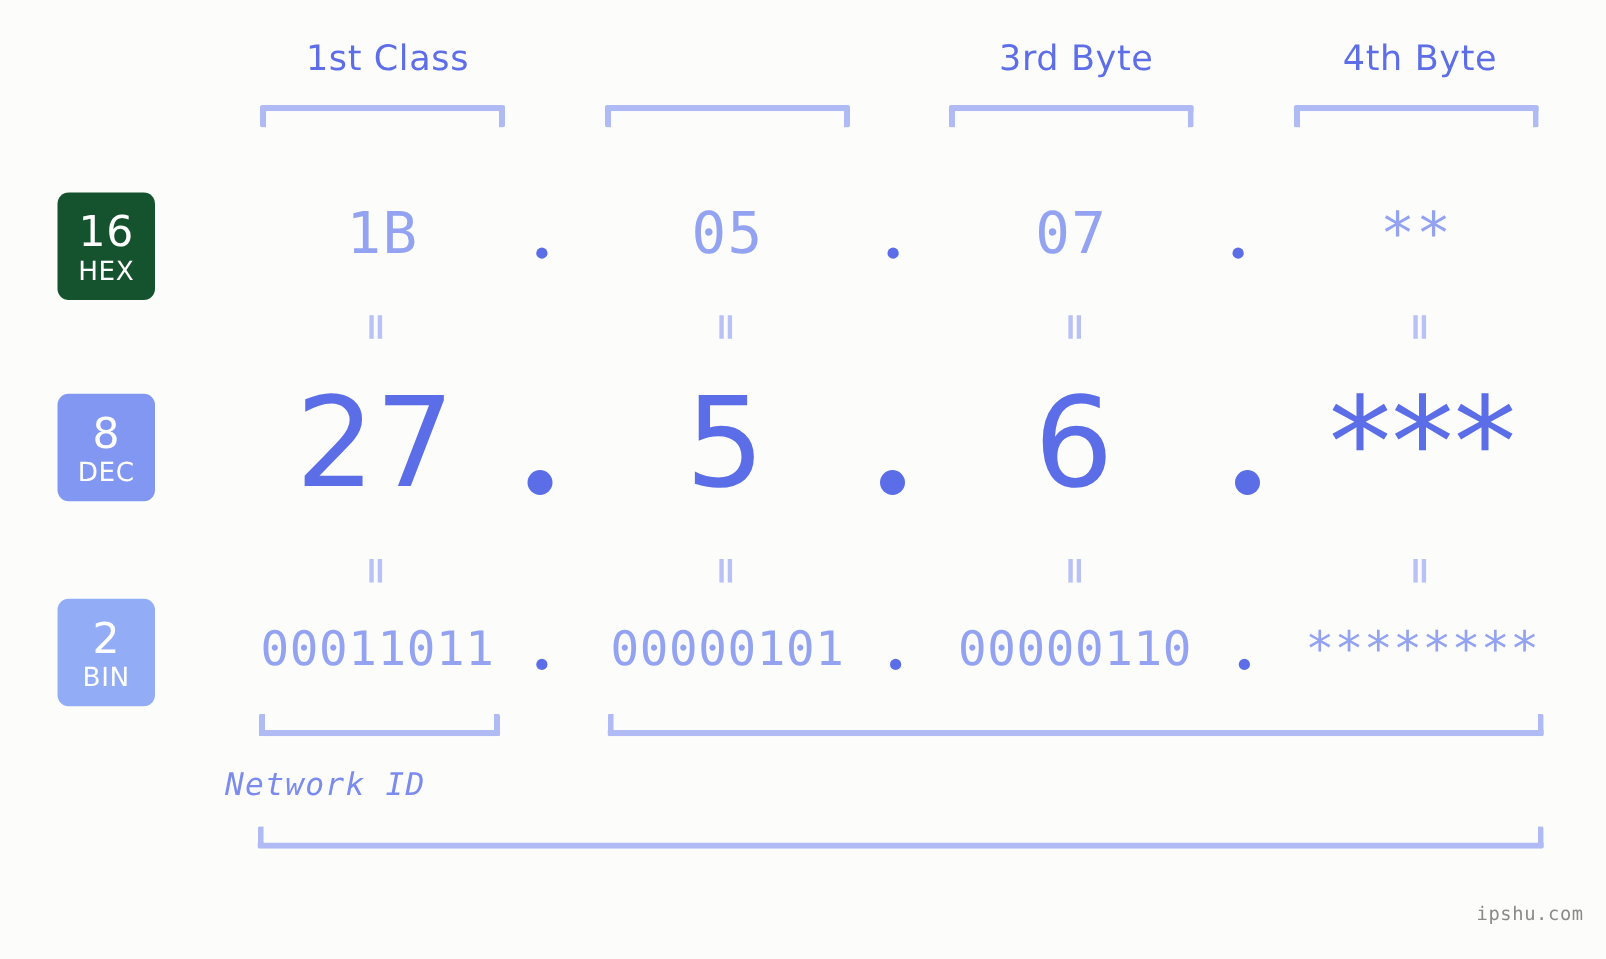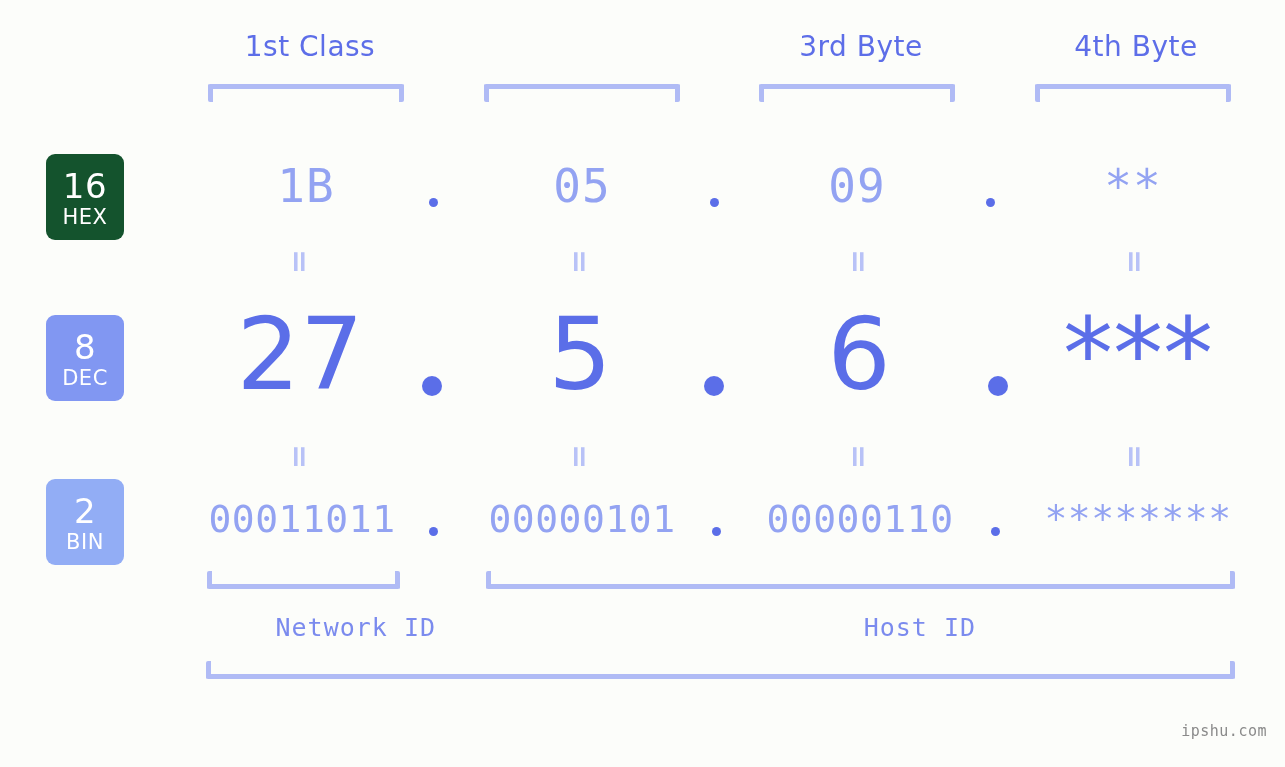"09" div.cell { text: 09 -> 07 }
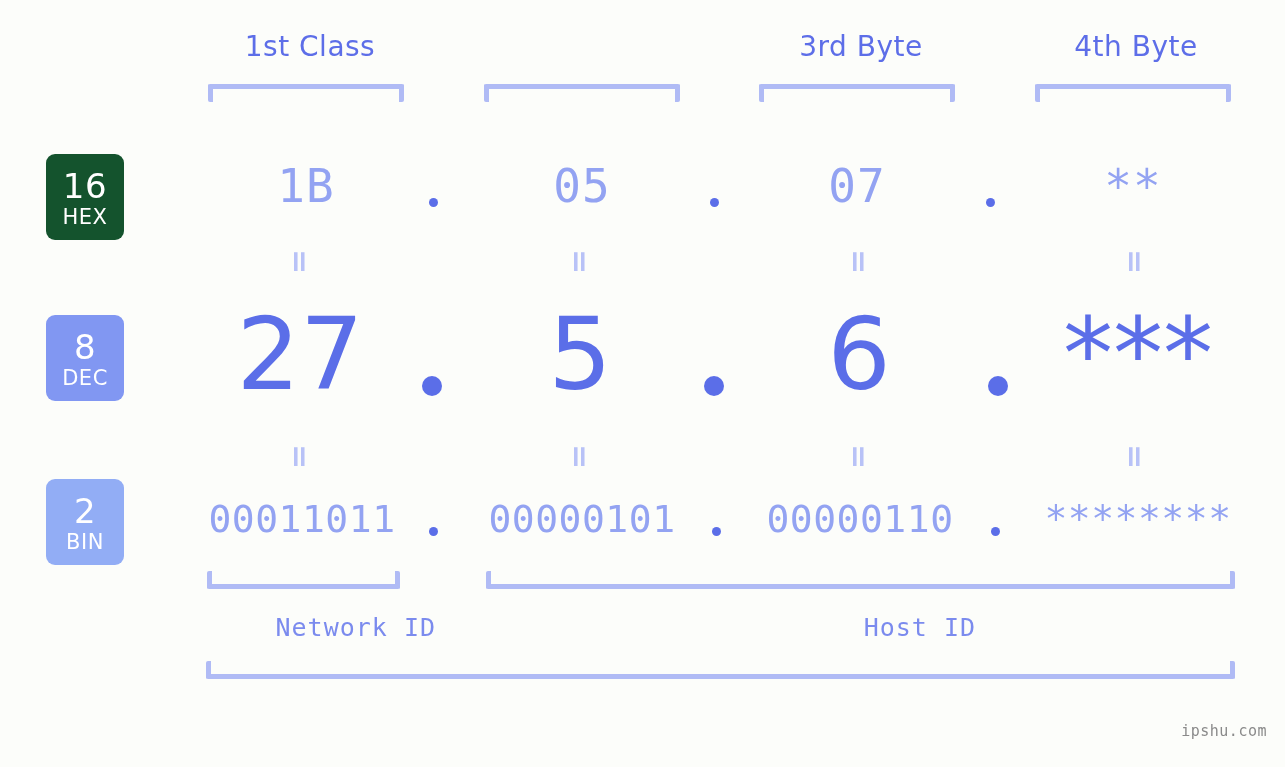"Network ID" .region-label { font-style: none -> italic; text-align: right -> left }
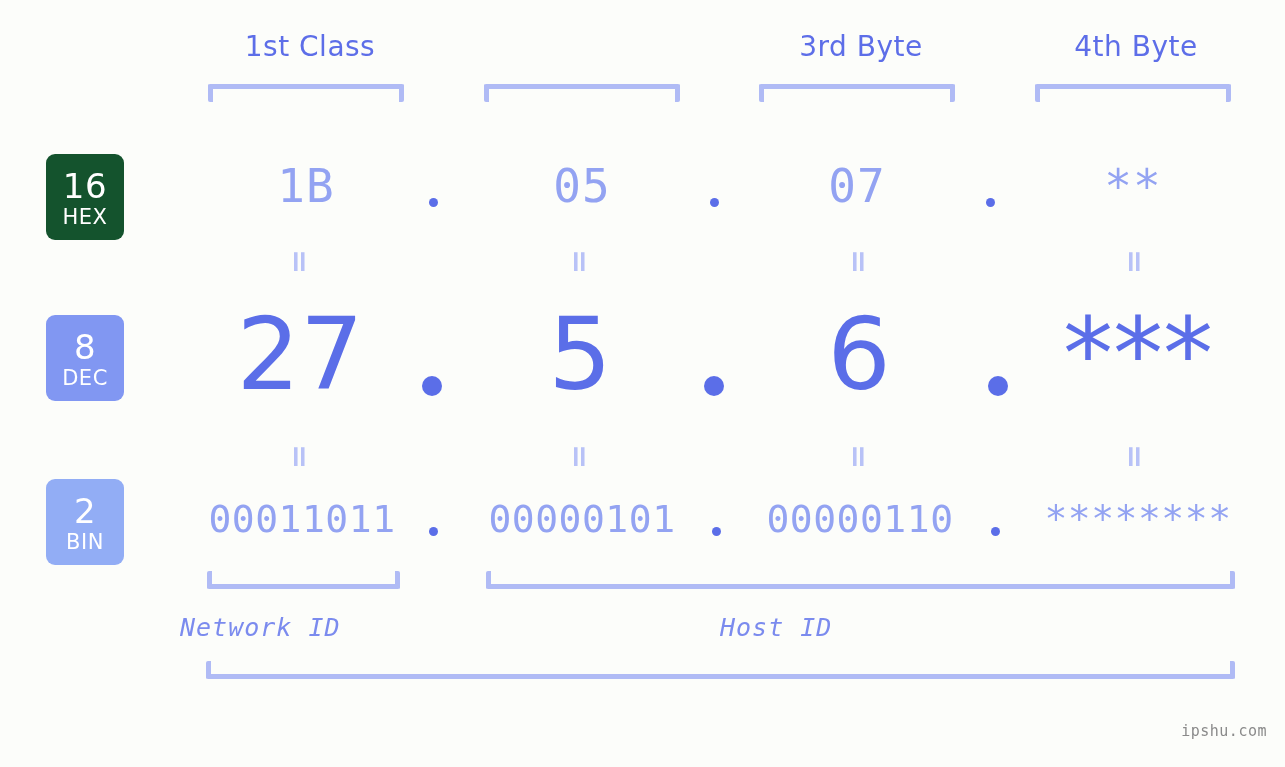"Host ID" div.region-label { html: <div>Host ID</div> -> none }
